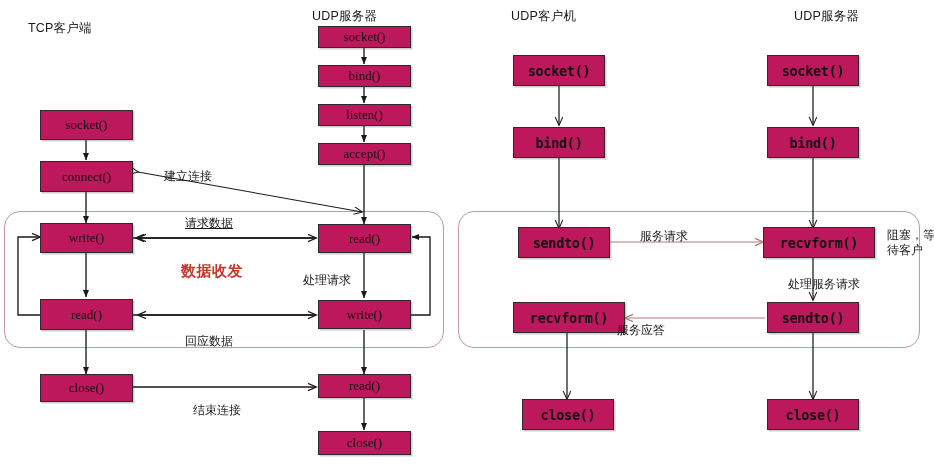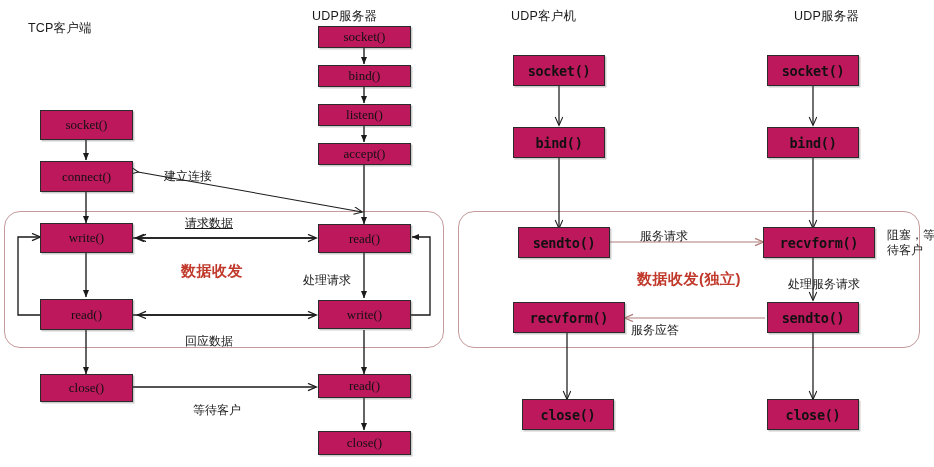"数据收发(独立)" div.label { html: <div>数据收发(独立)</div> -> none }
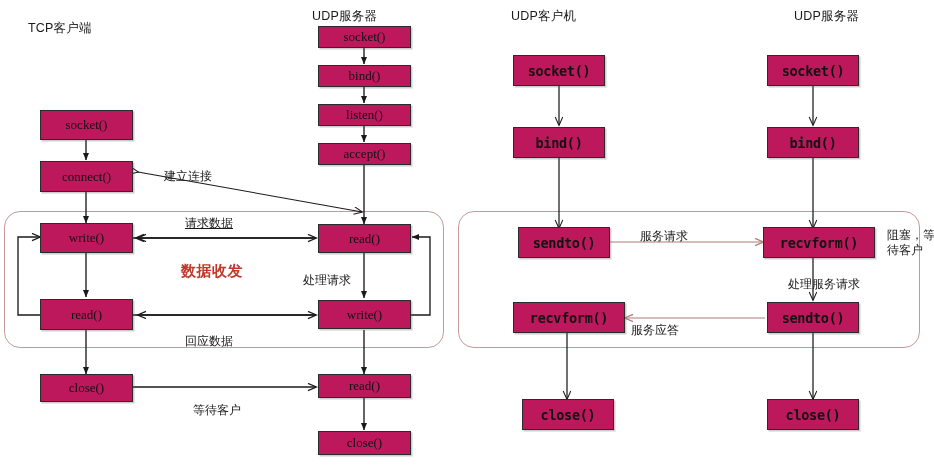"服务应答" div.label { left: 631px -> 617px }
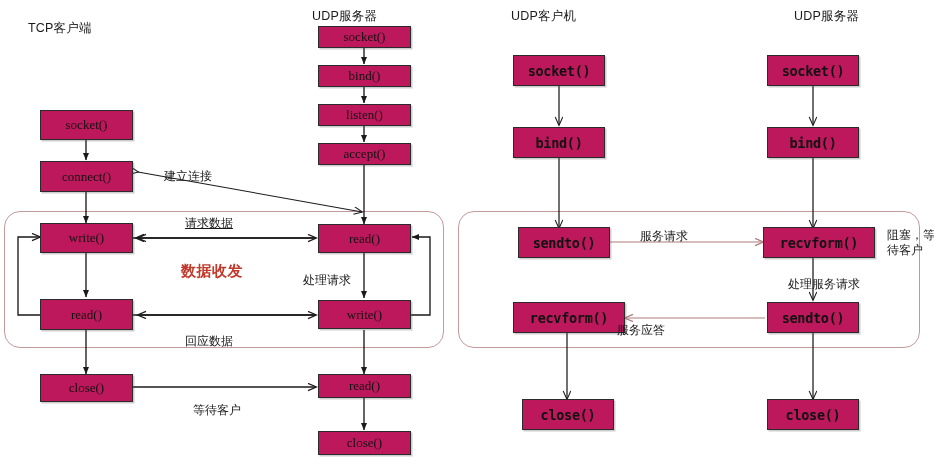"等待客户" div.label { text: 等待客户 -> 结束连接 }
